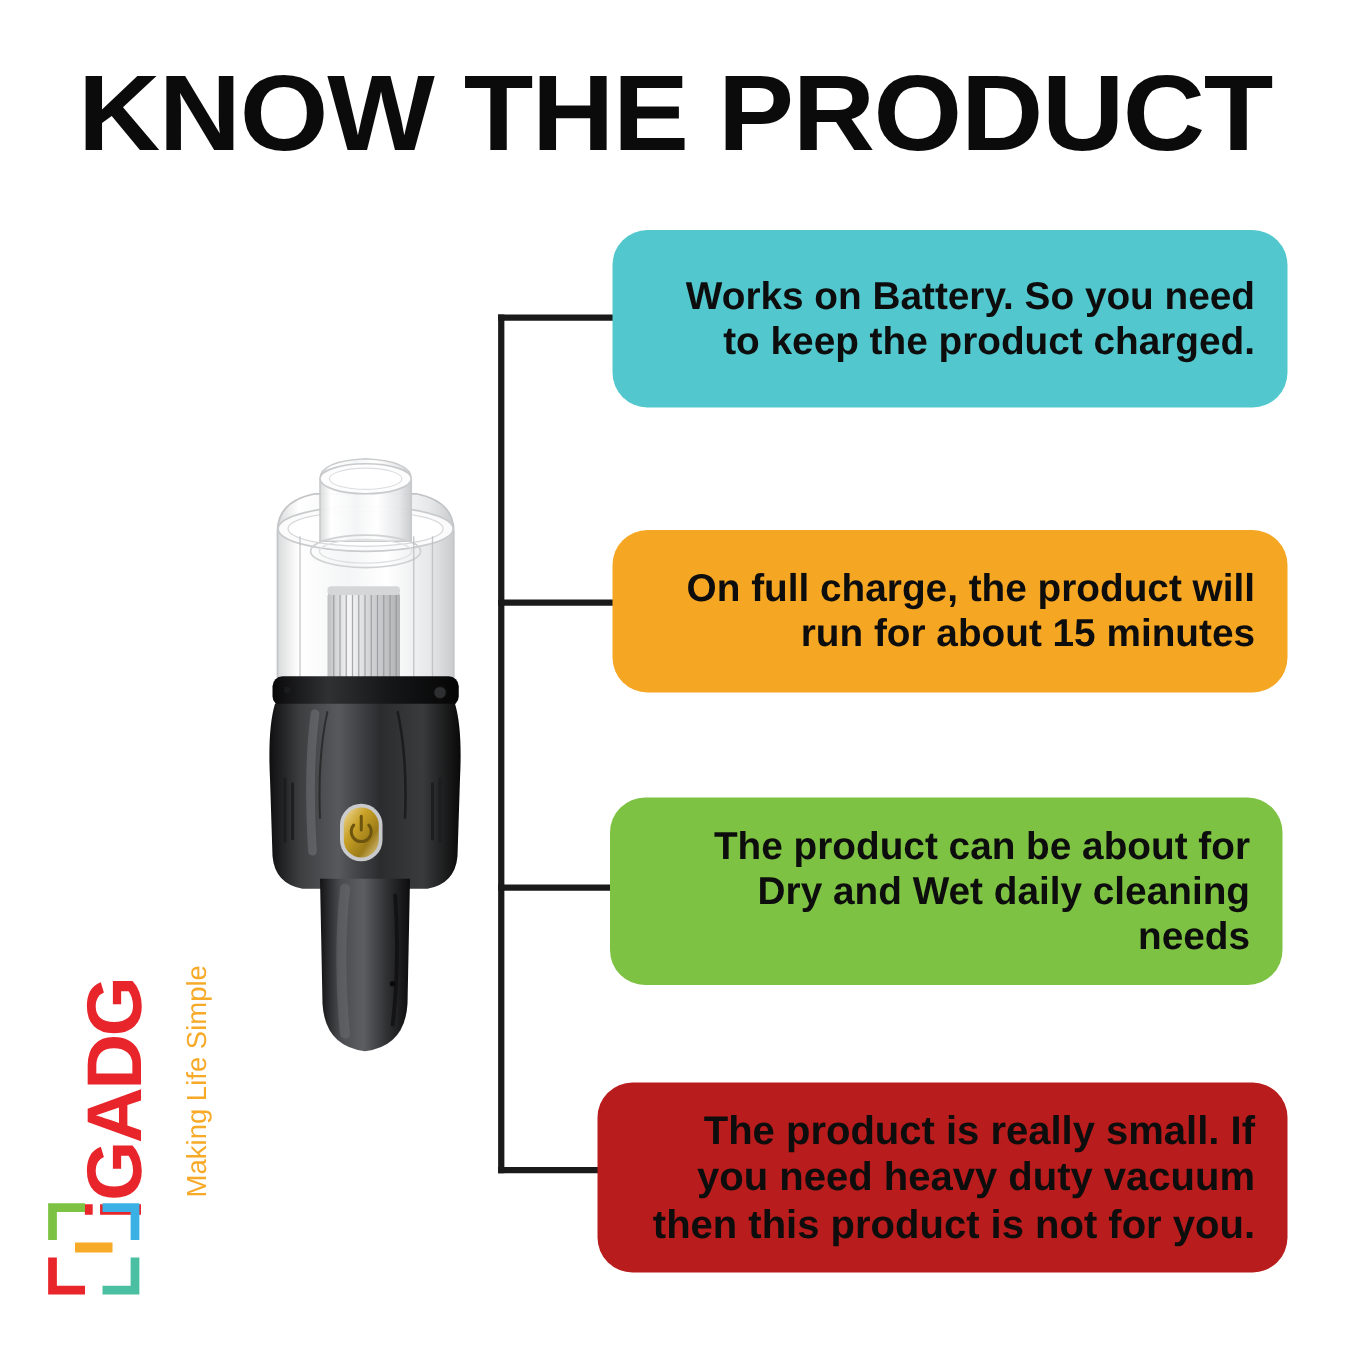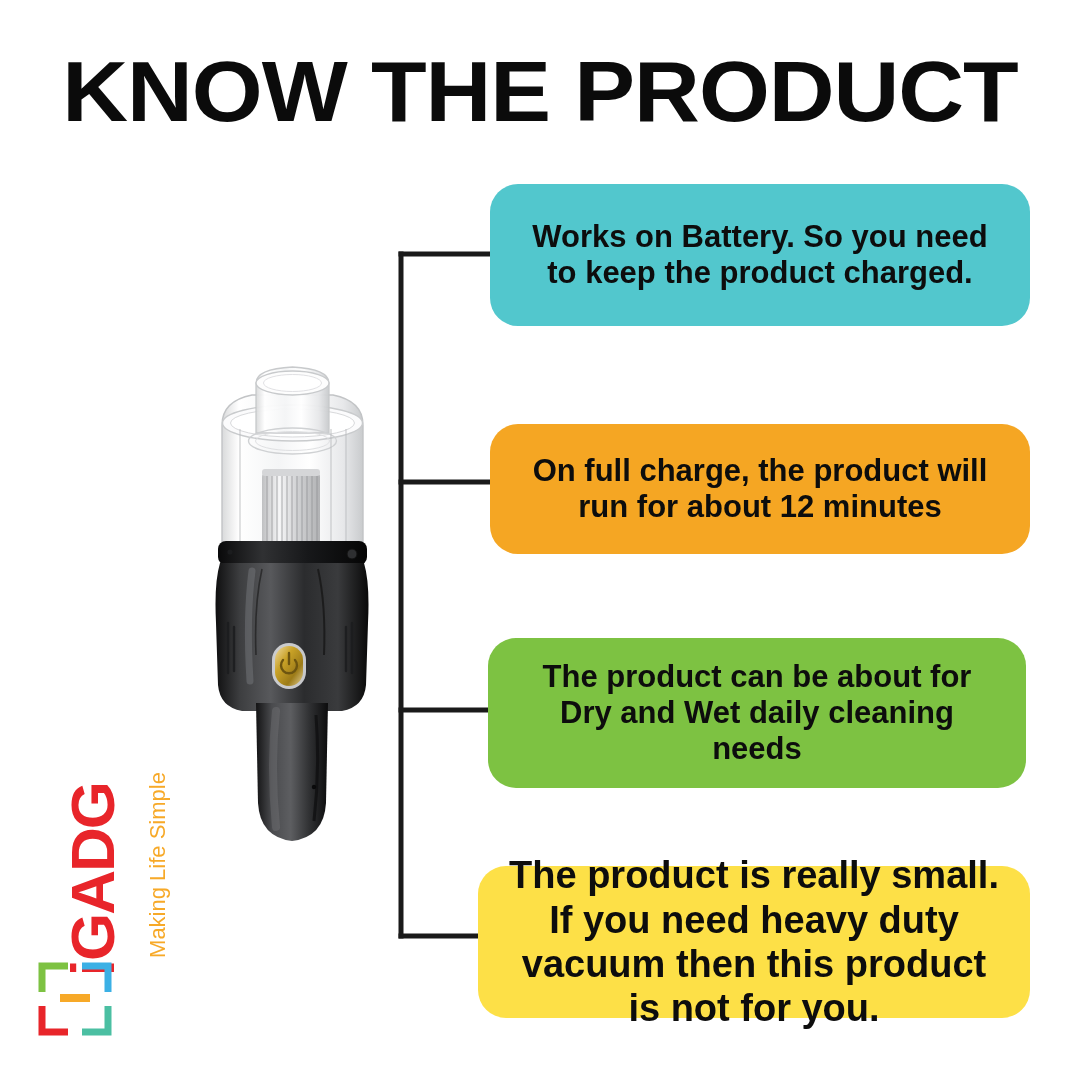"Works on Battery. So you" .callout { text-align: center -> right }
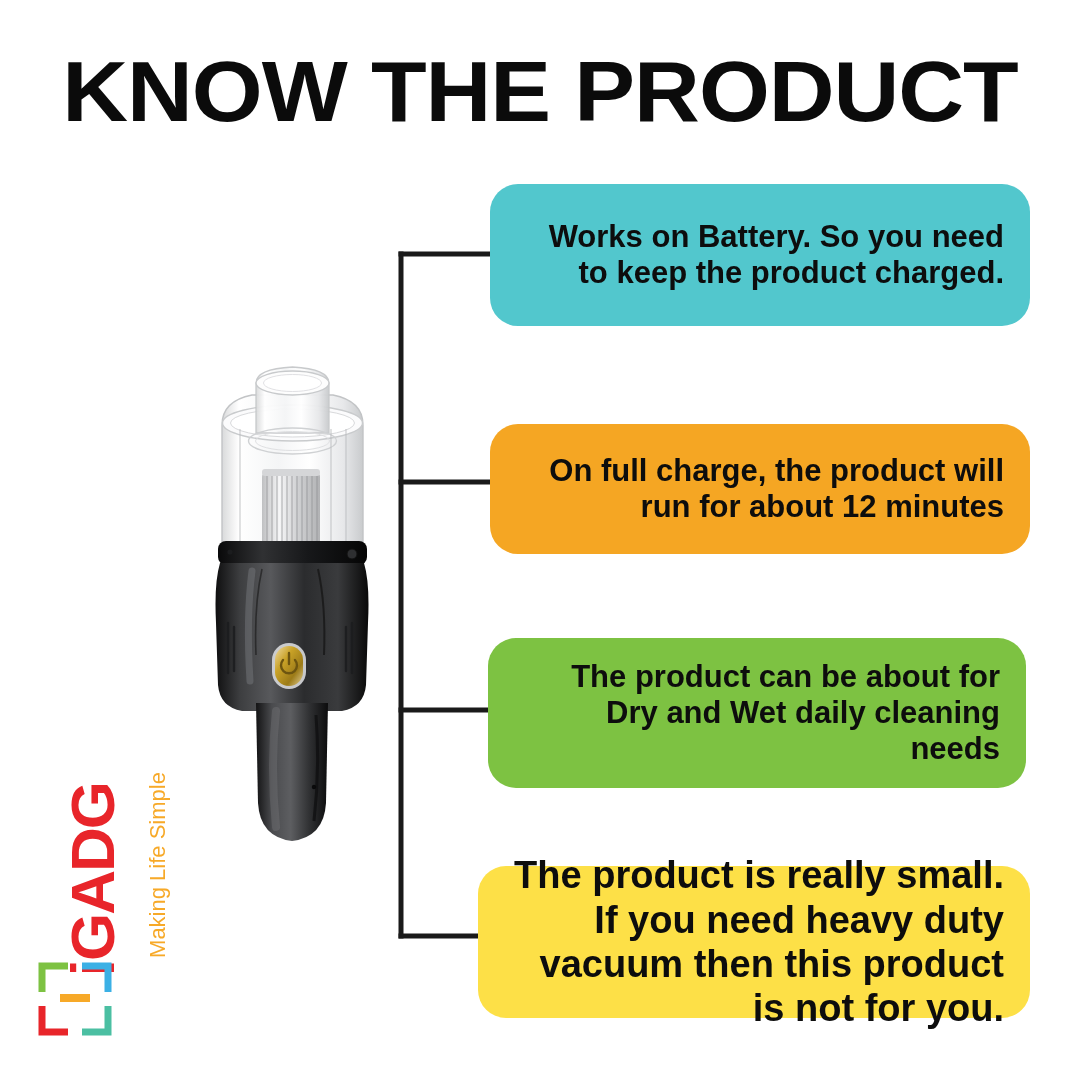"On full charge, the product" span.callout-text { text: 12 -> 15 }
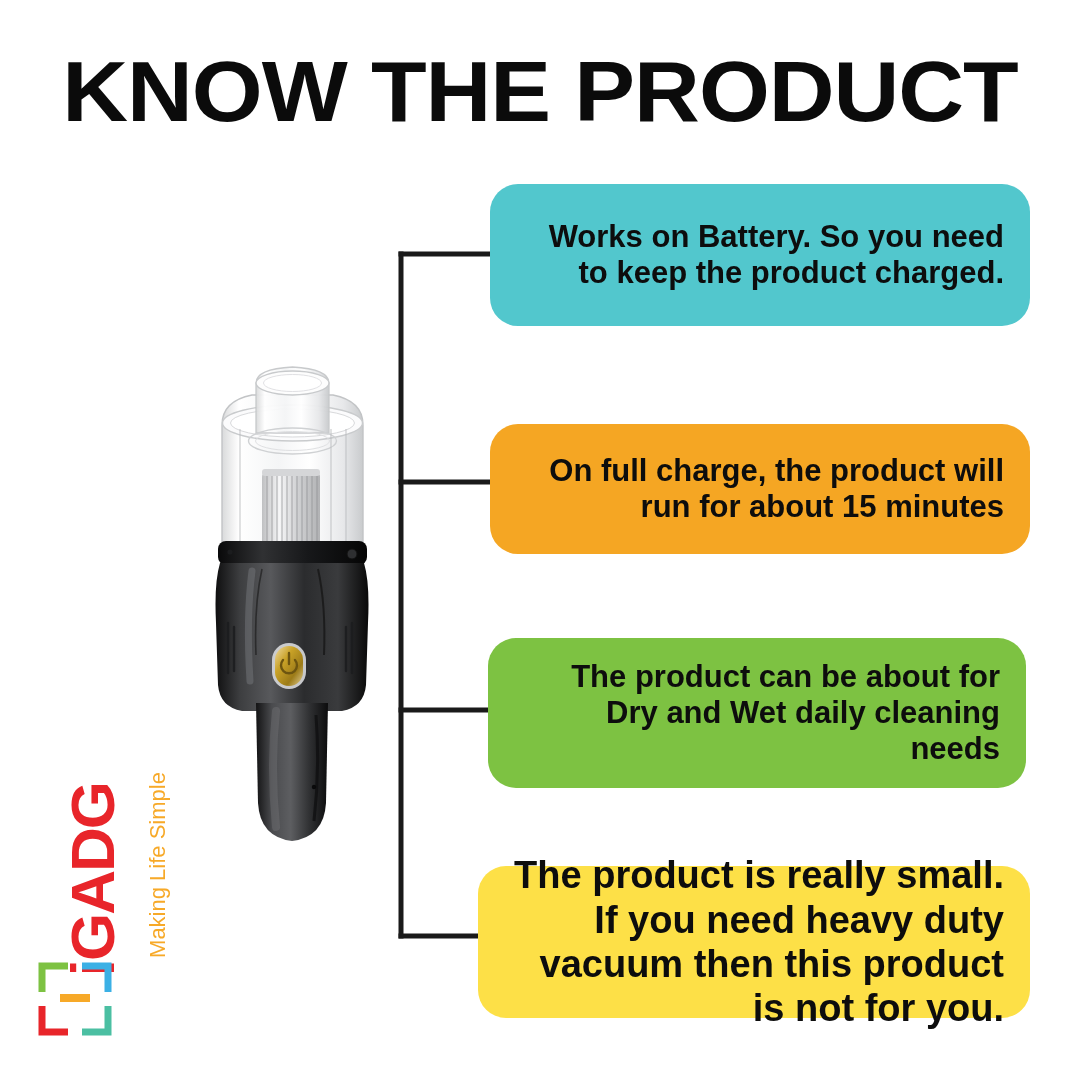"The product is really small." #callout-4 { background: #fde047 -> #b91c1c; font-size: 38px -> 32px }
